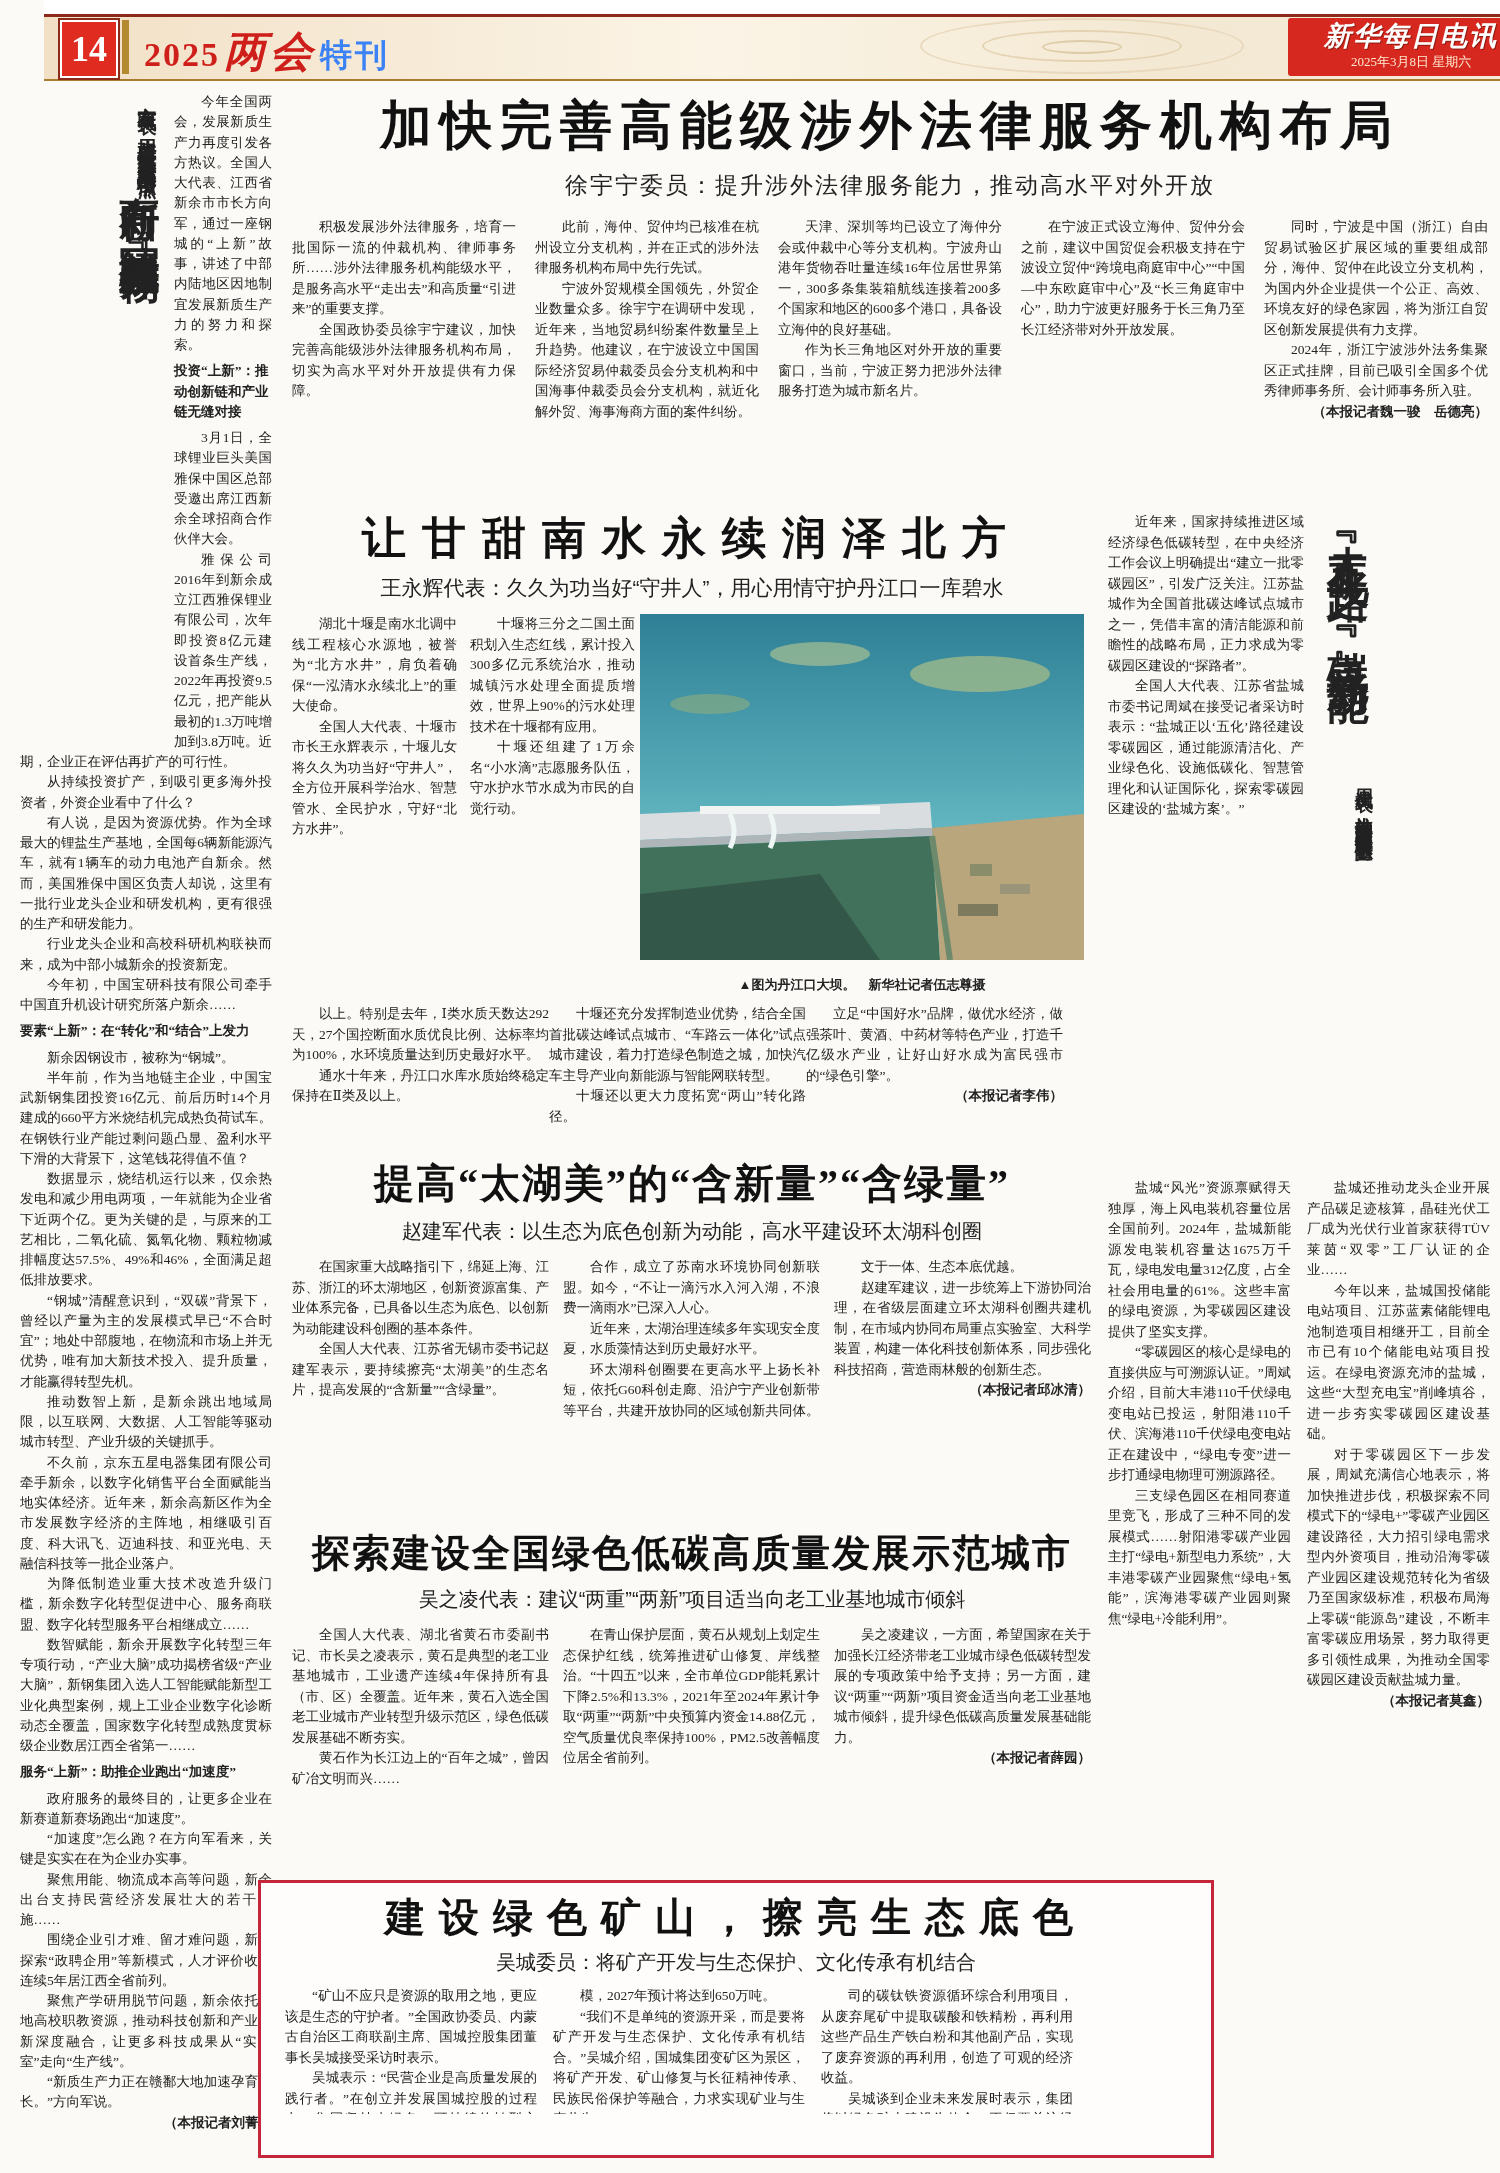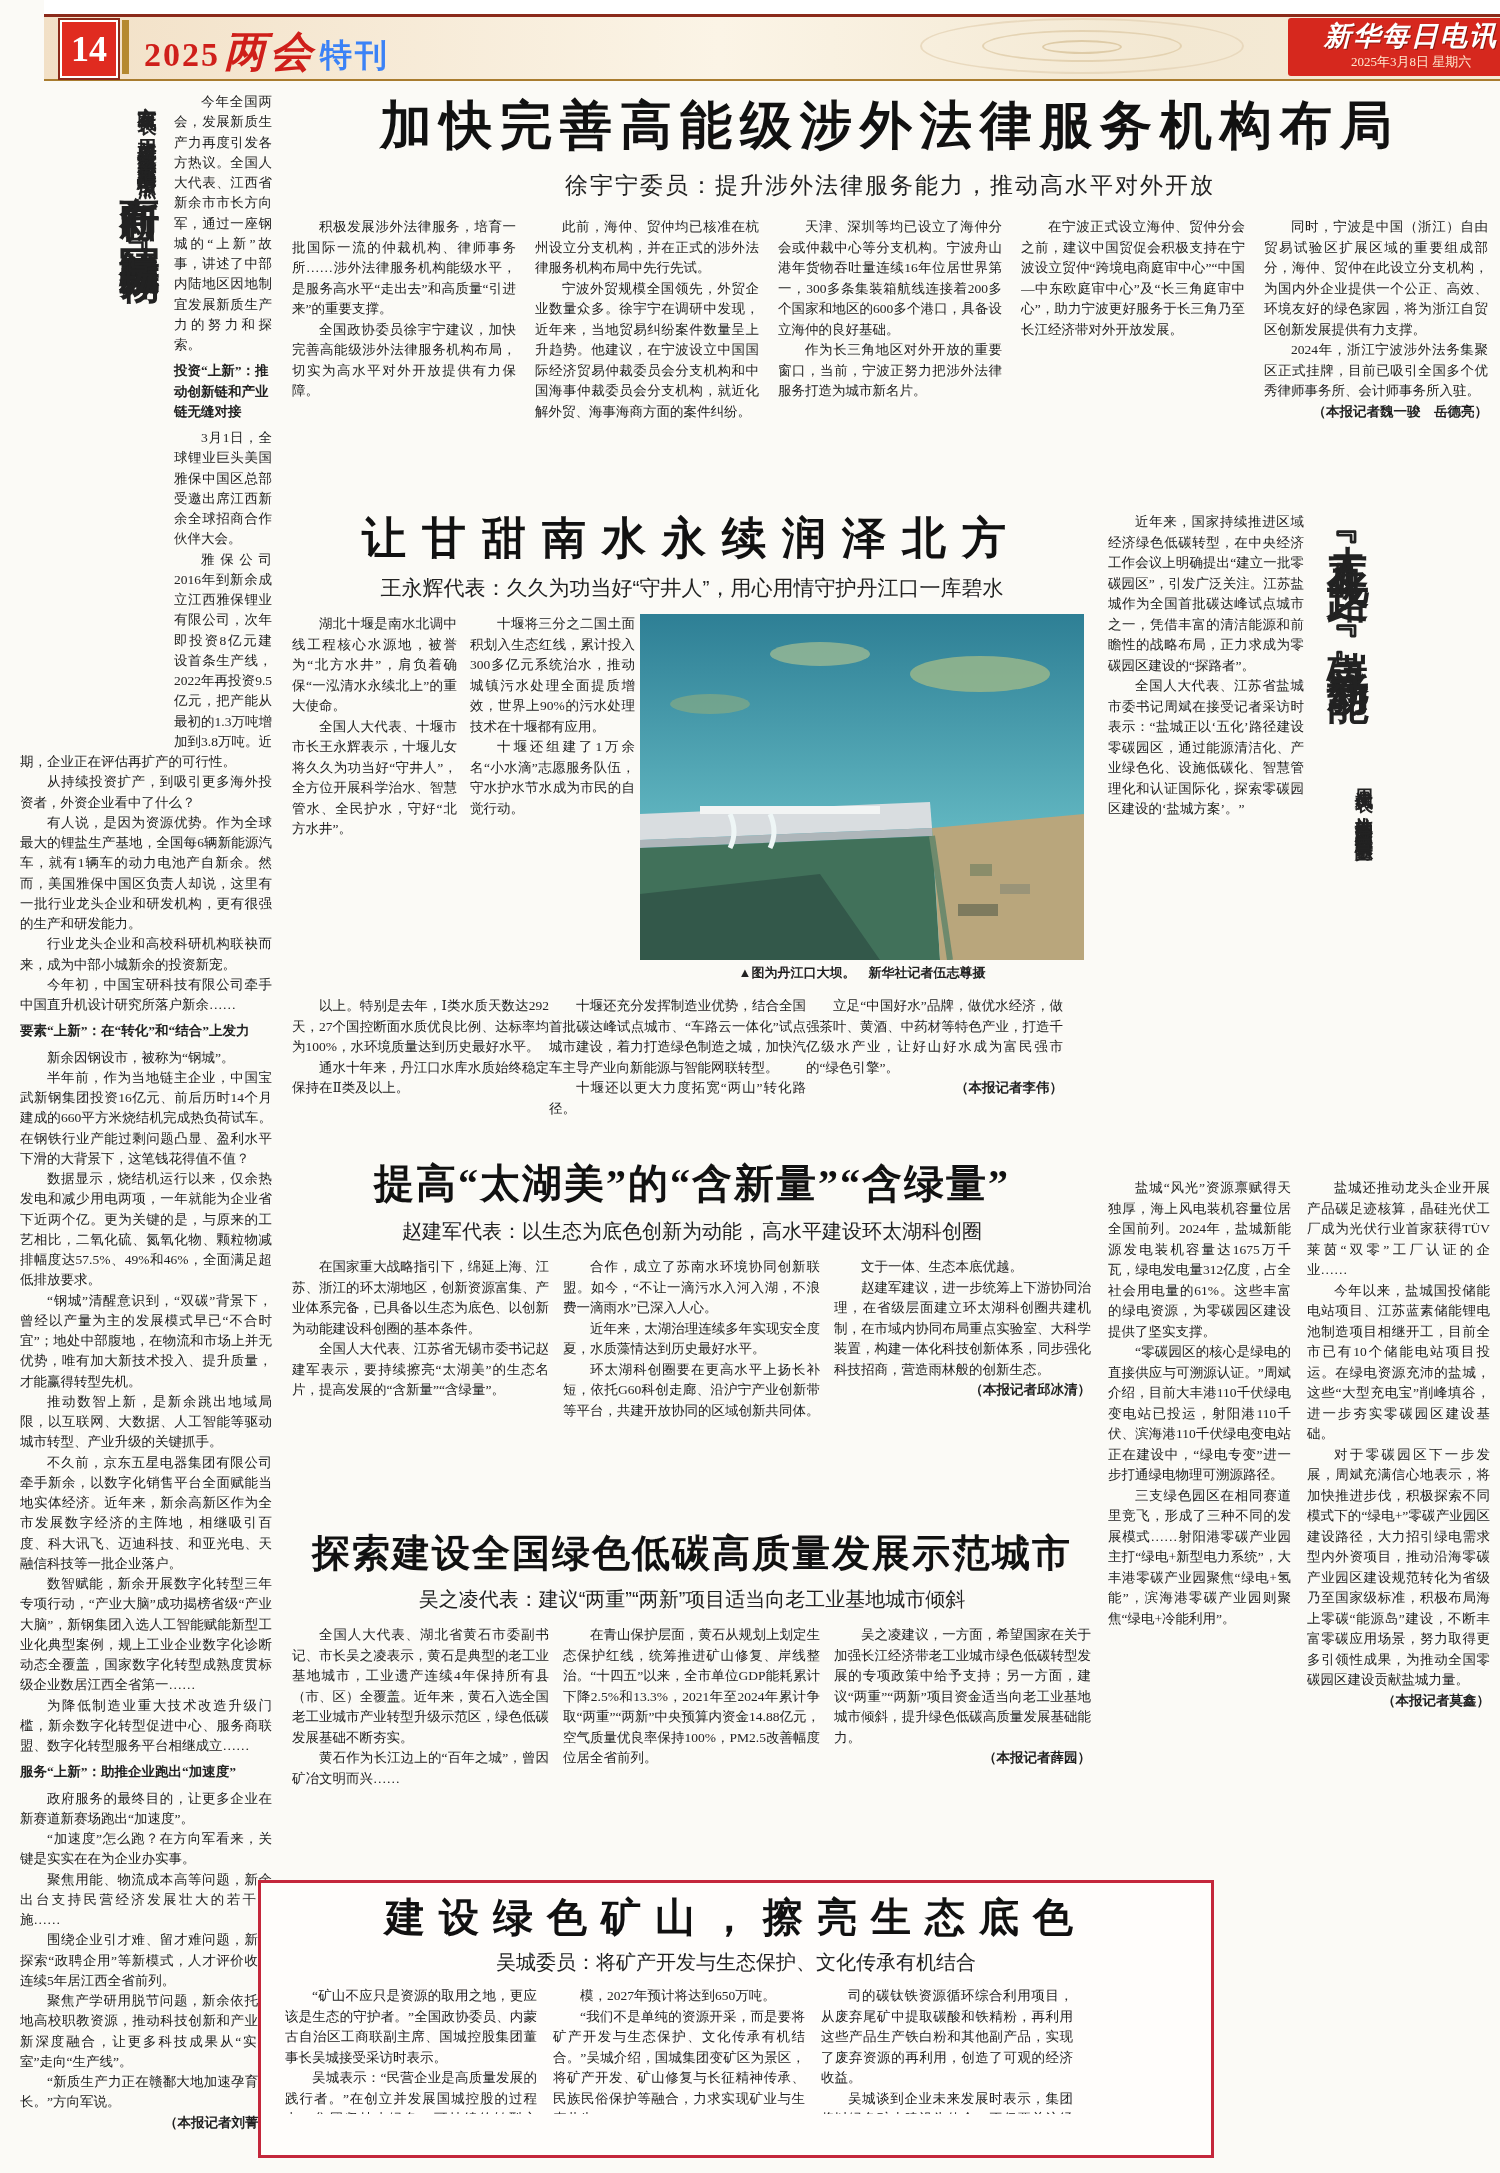"▲图为丹江口大坝。 新华社记者伍志尊摄" .caption { margin-top: 4px -> 16px }
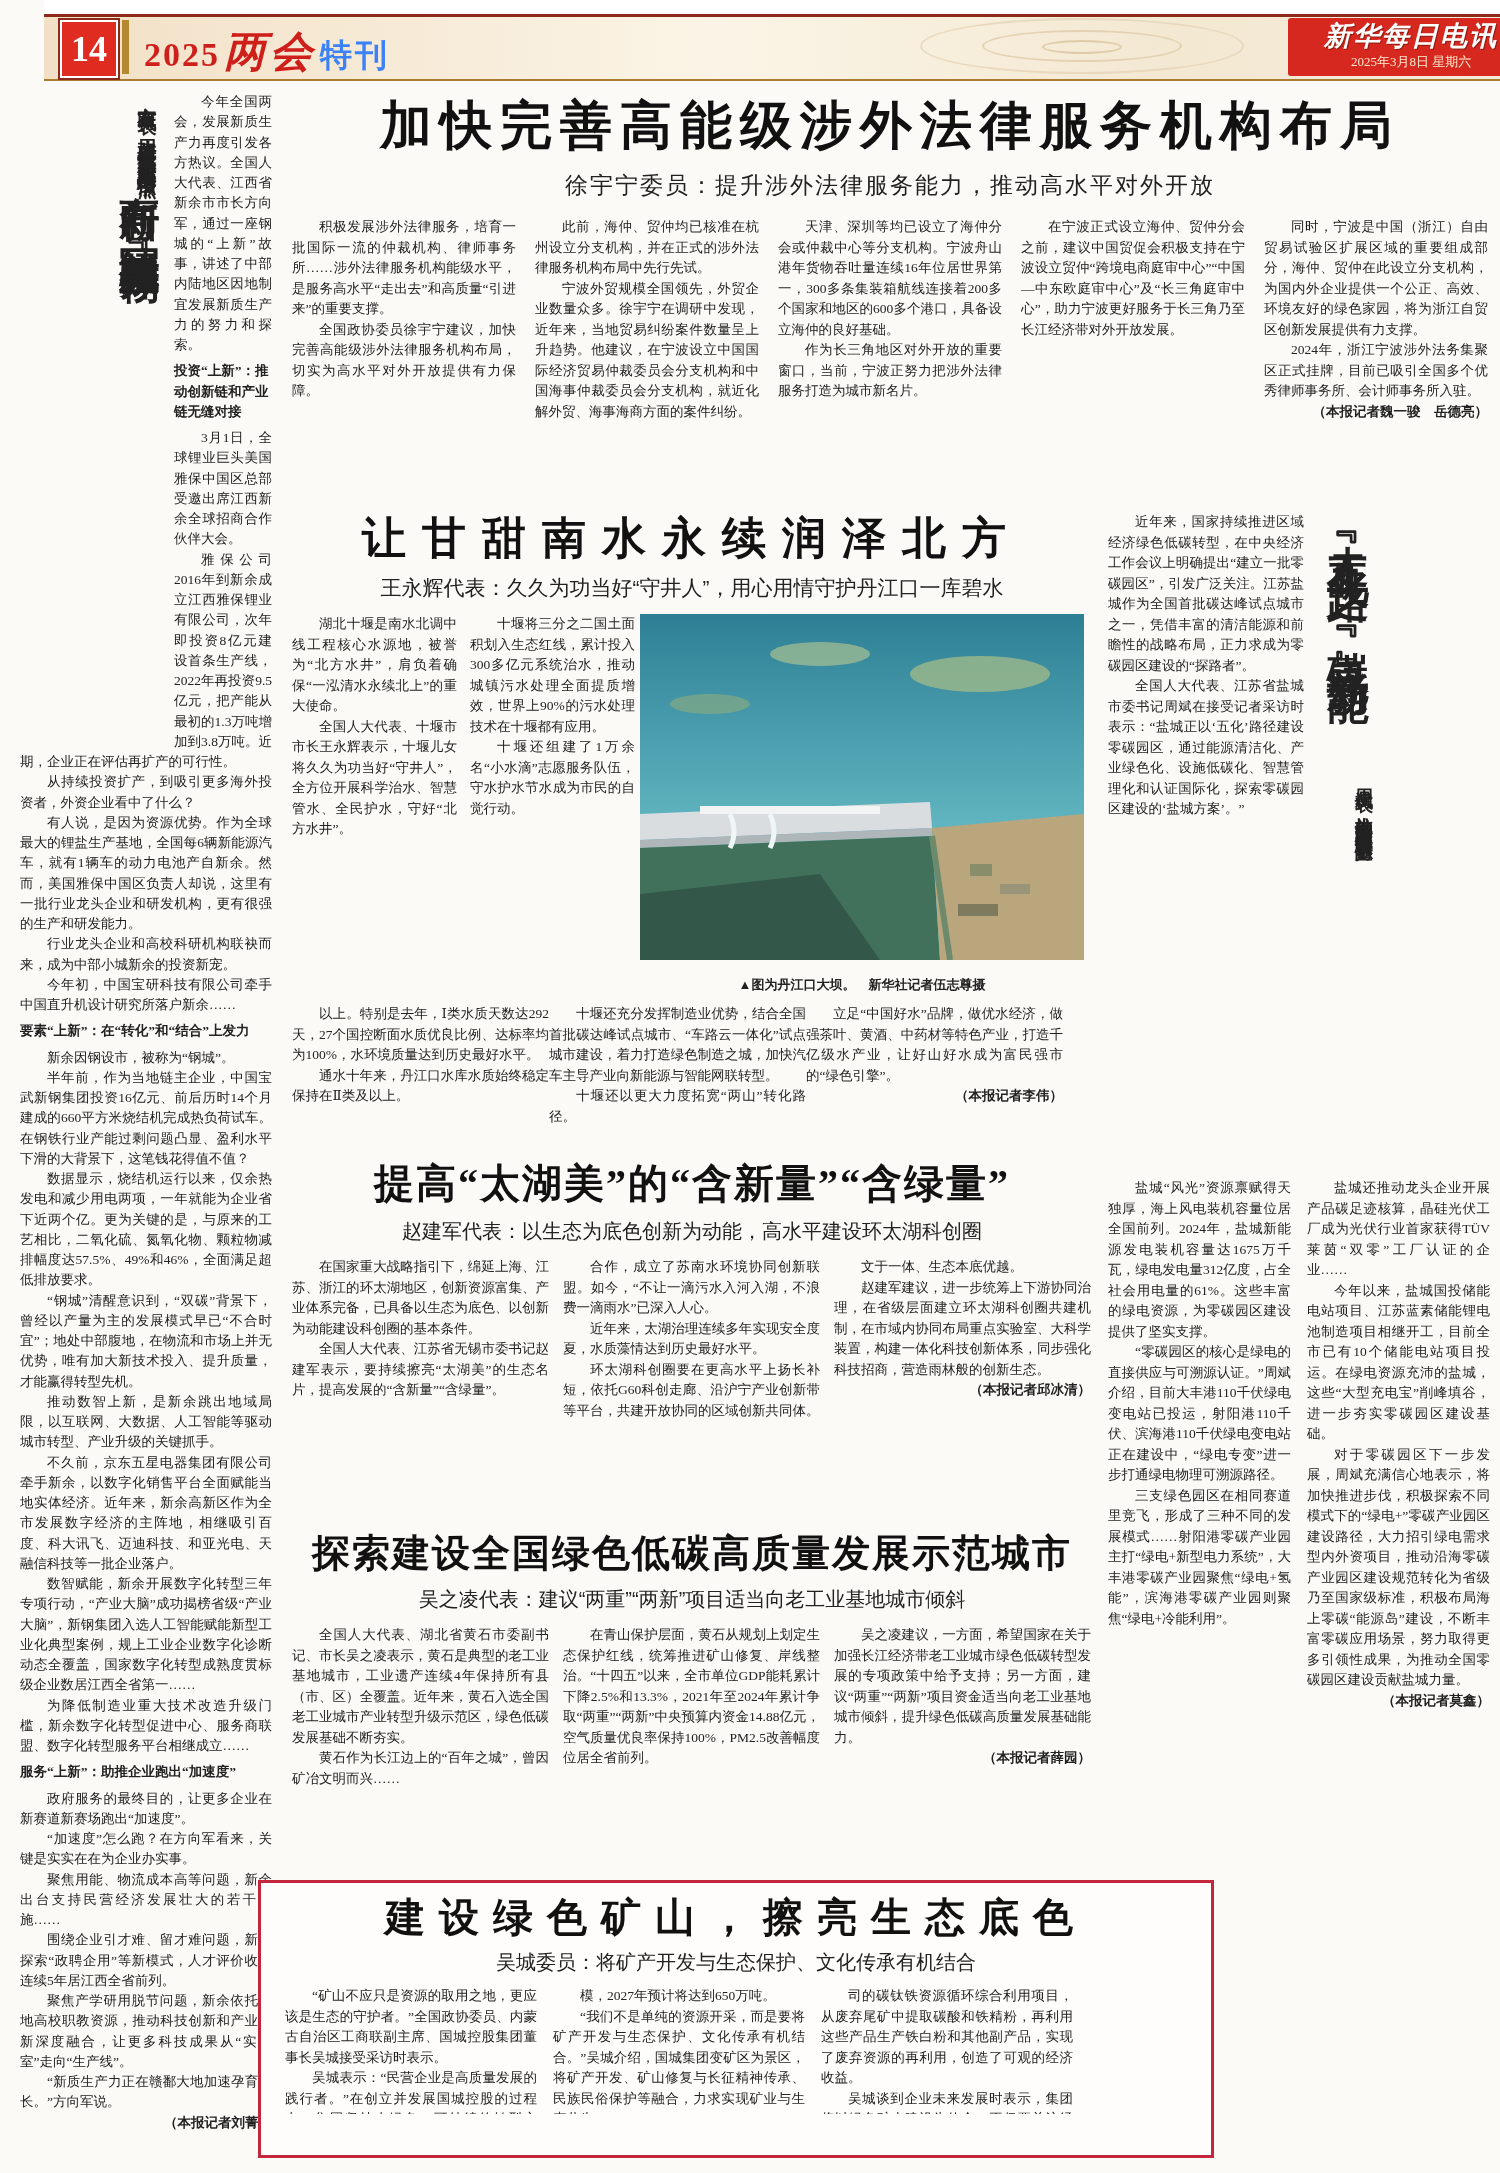"数智赋能，新余开展数字化转型三年专项行动，“产业大脑”成功揭榜省级“产业大脑”，" p.para { order: before "为降低制造业重大技术改造升级门槛，新余数字化转型促进中心、服务商联盟、数字化转型" -> after "为降低制造业重大技术改造升级门槛，新余数字化转型促进中心、服务商联盟、数字化转型" }
